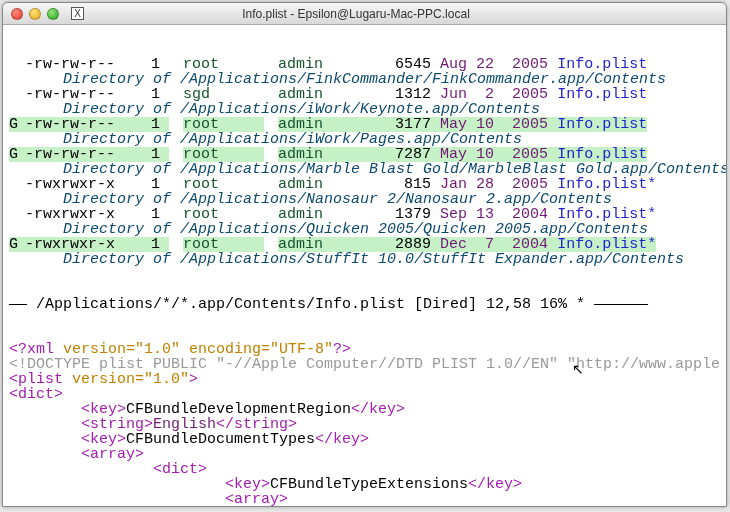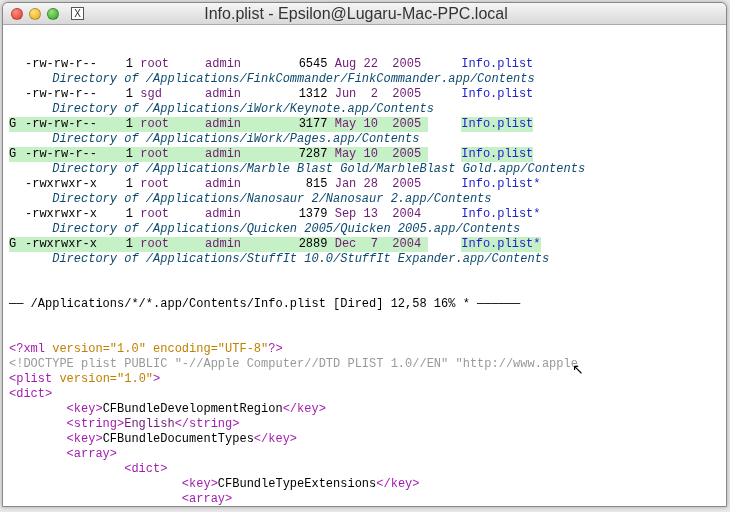"Info.plist -" .title { font-size: 16px -> 12px }
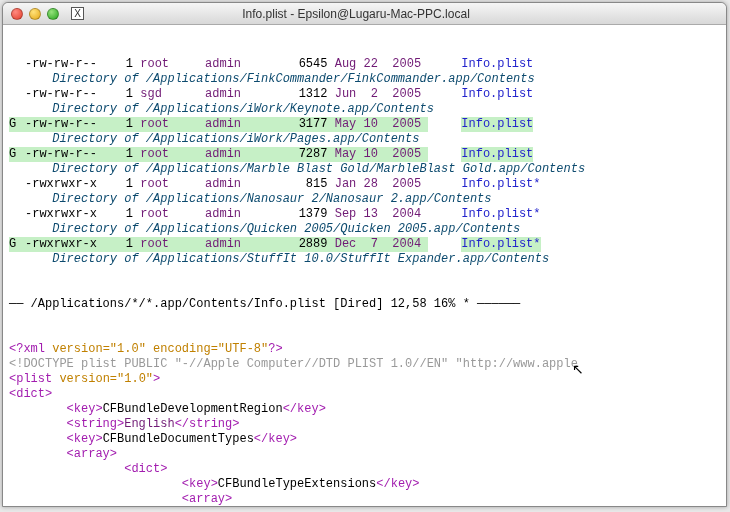"-rw-rw-r--" .content { font-size: 12px -> 15px }
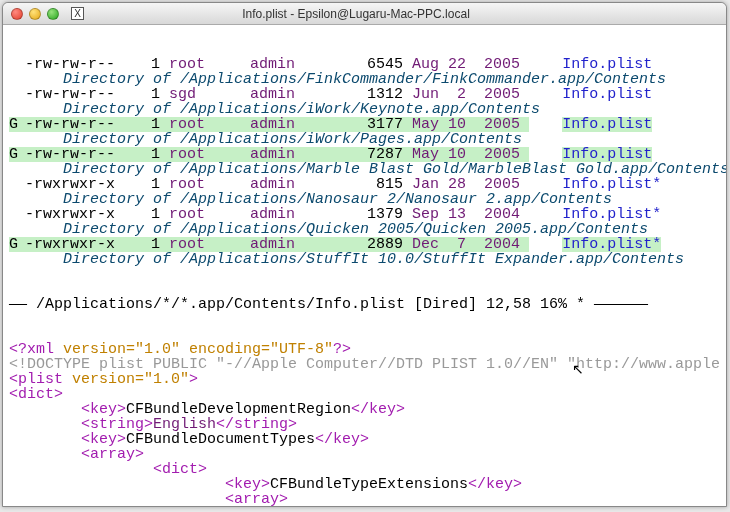"root" .user { color: #701a75 -> #14532d; margin-left: none -> 14px }
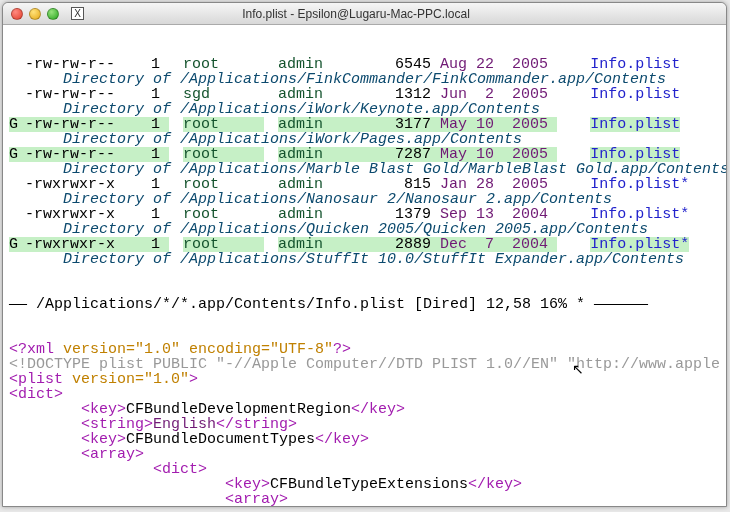"Info.plist" .fname { margin-left: 33px -> none }
